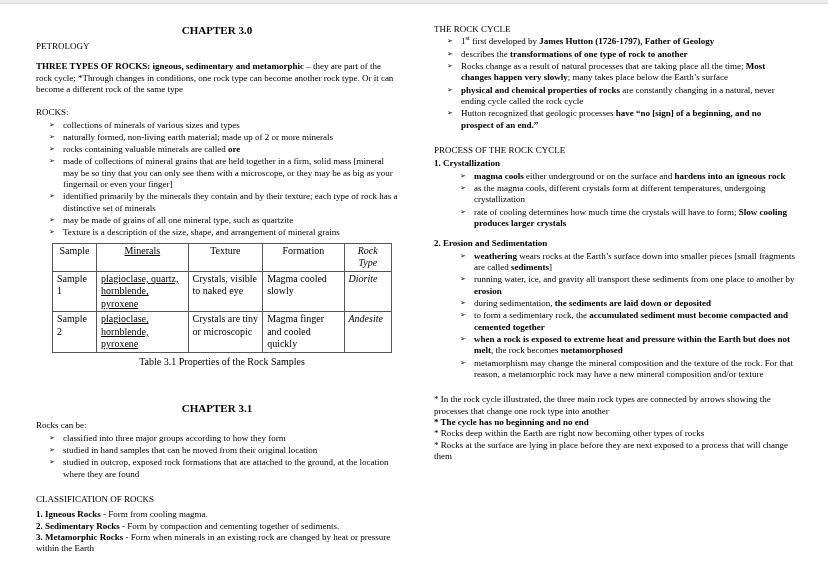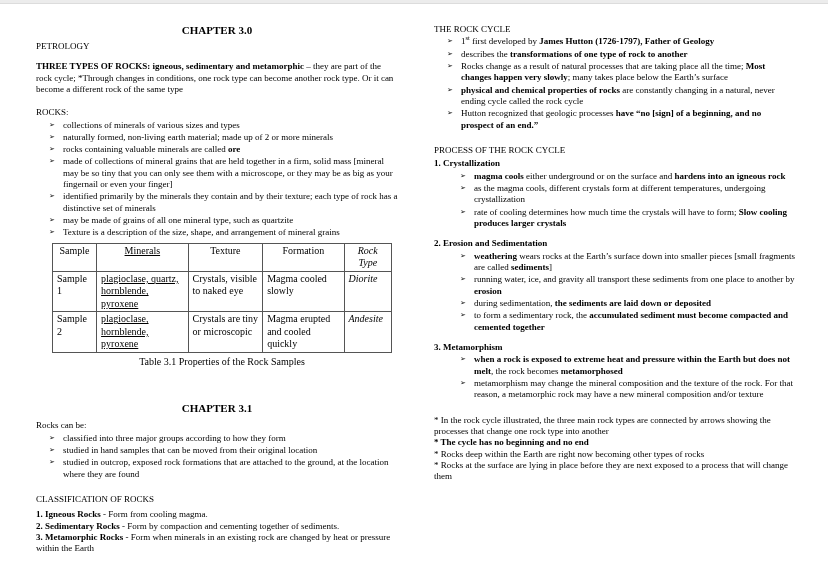"Magma erupted and cooled quickly" td { text: erupted -> finger }
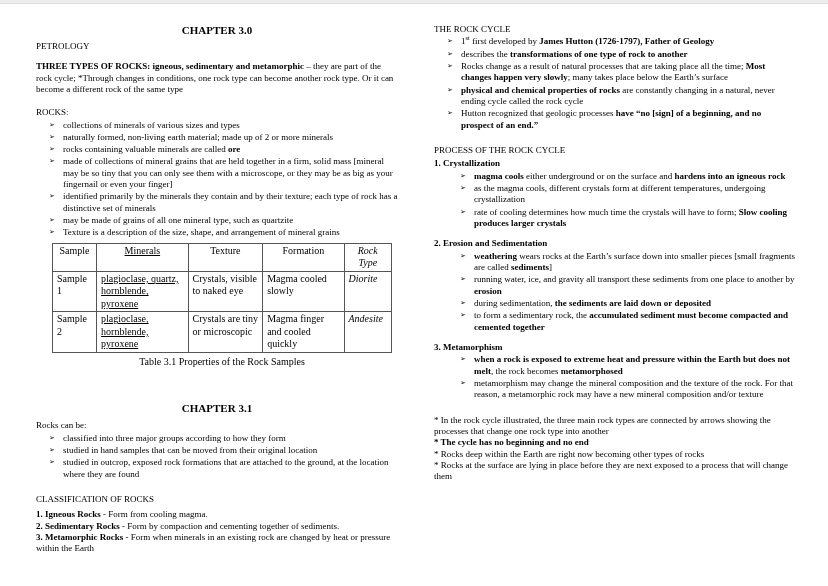"3. Metamorphism" div.b-subheading { html: <div>3. Metamorphism</div> -> none }
